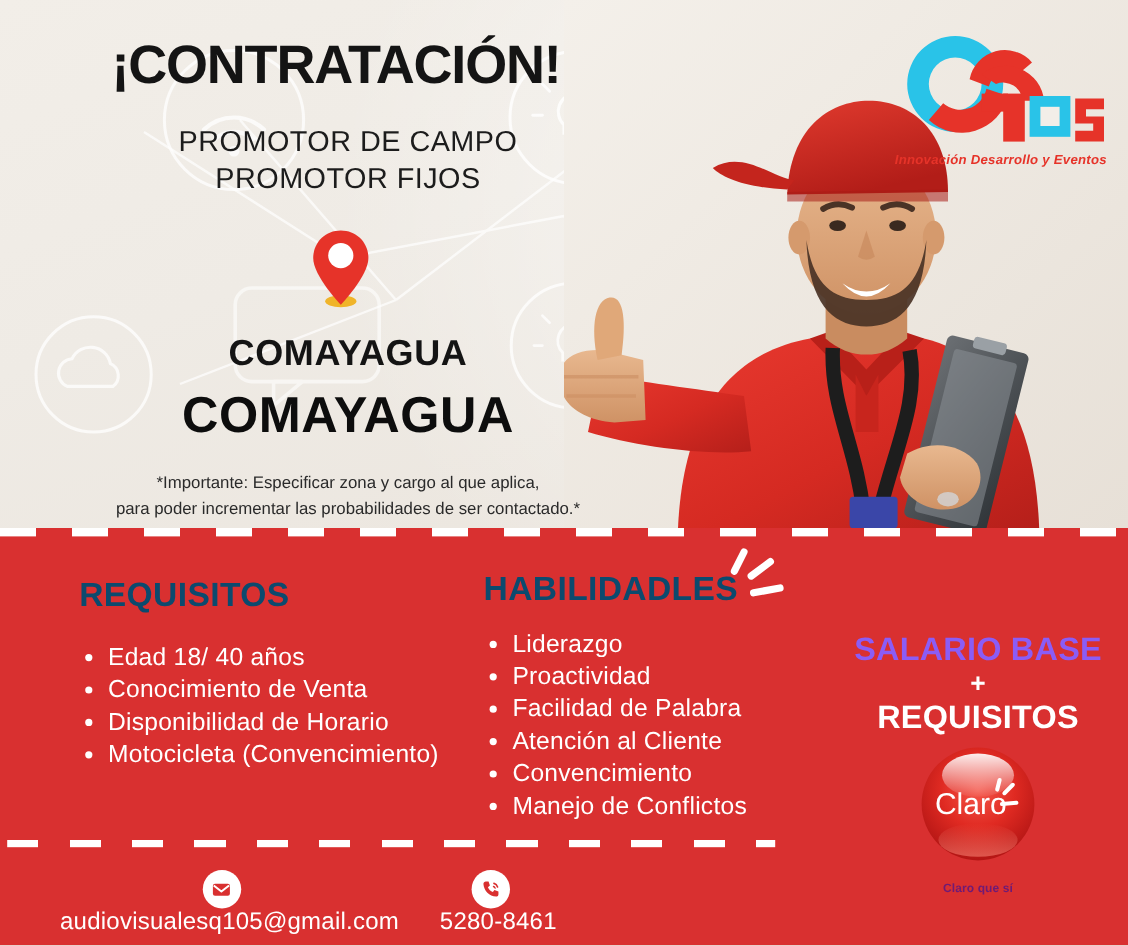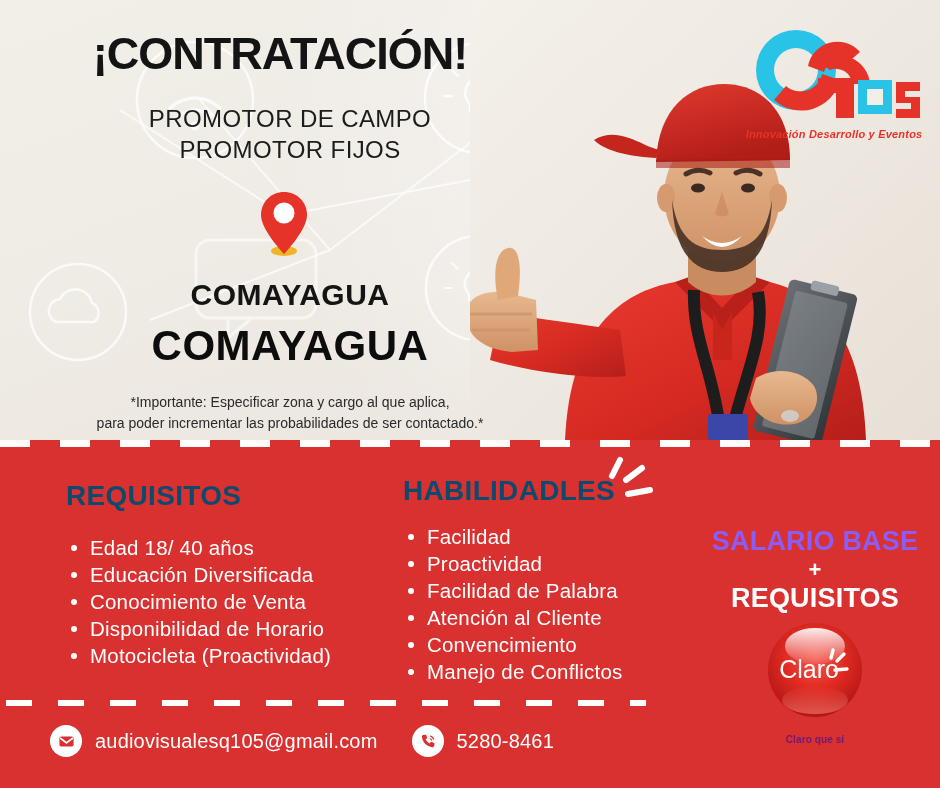"Facilidad" li { text: Facilidad -> Liderazgo }
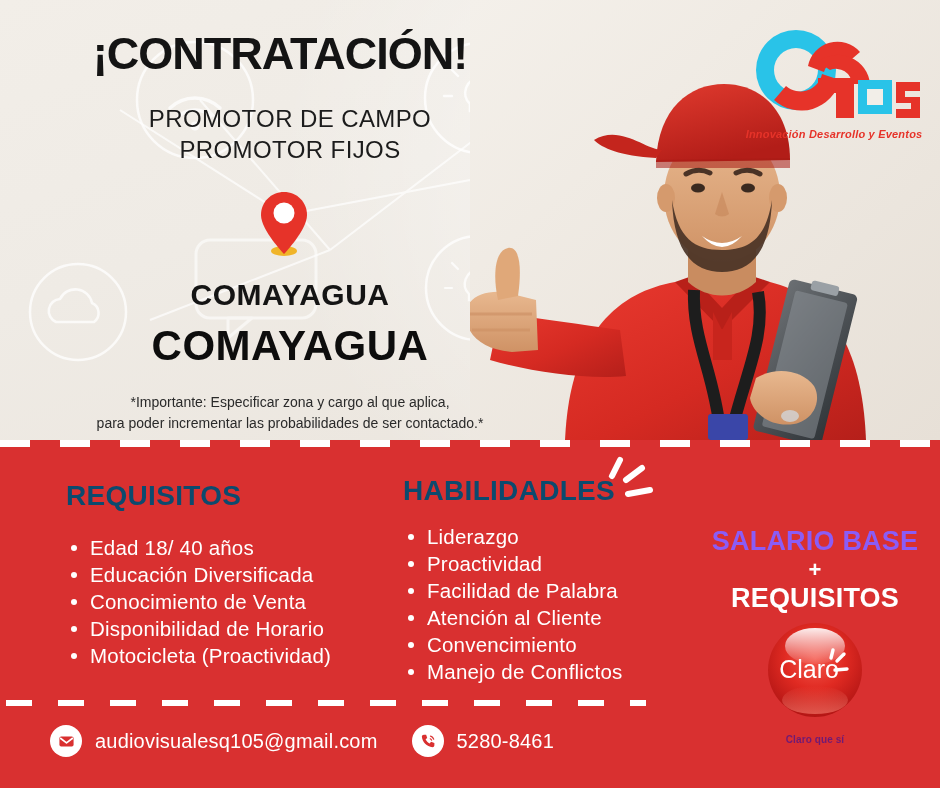"Educación Diversificada" li { html: <li>Educación Diversificada</li> -> none }
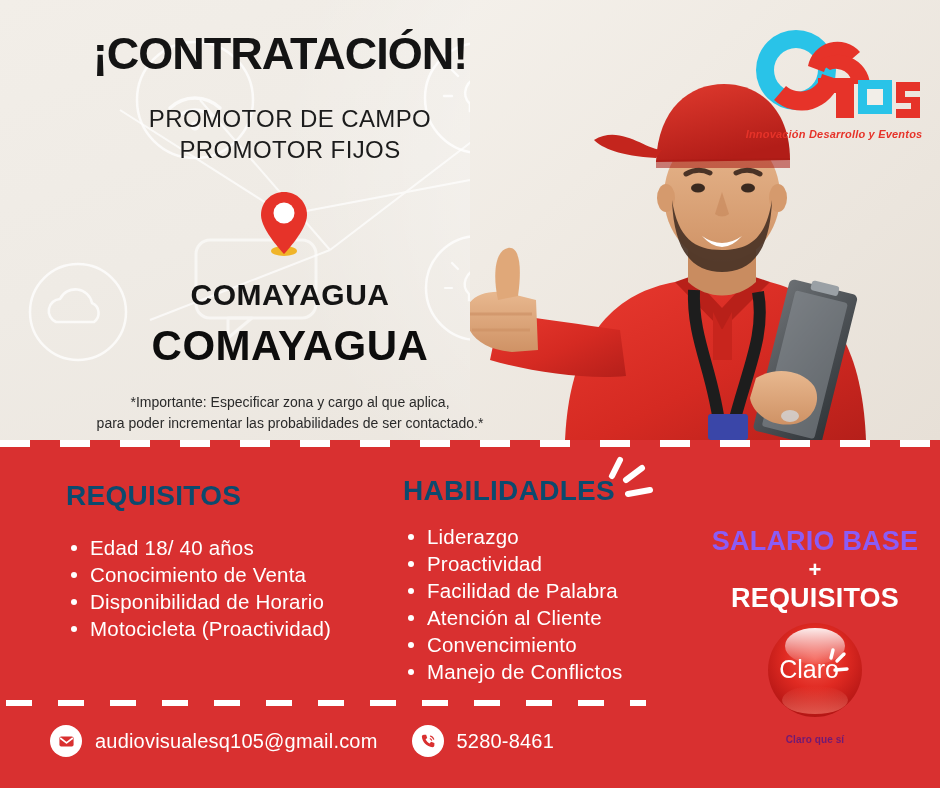"Motocicleta (Proactividad)" li { text: Proactividad -> Convencimiento }
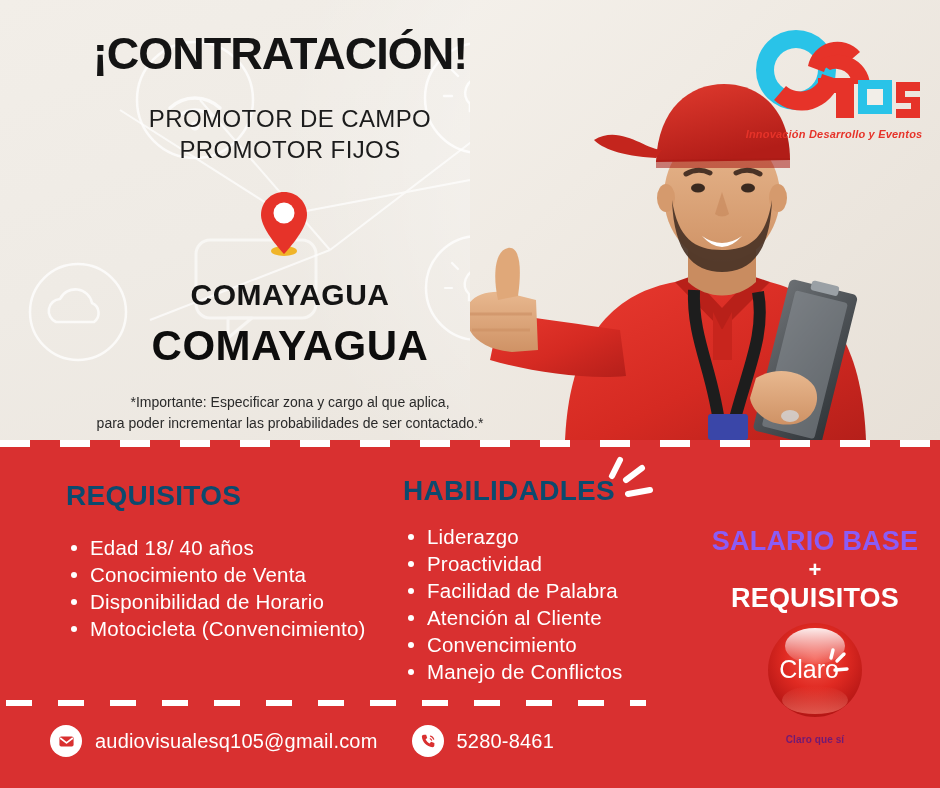"audiovisualesq105@gmail.com" .f-item { flex-direction: none -> column }
